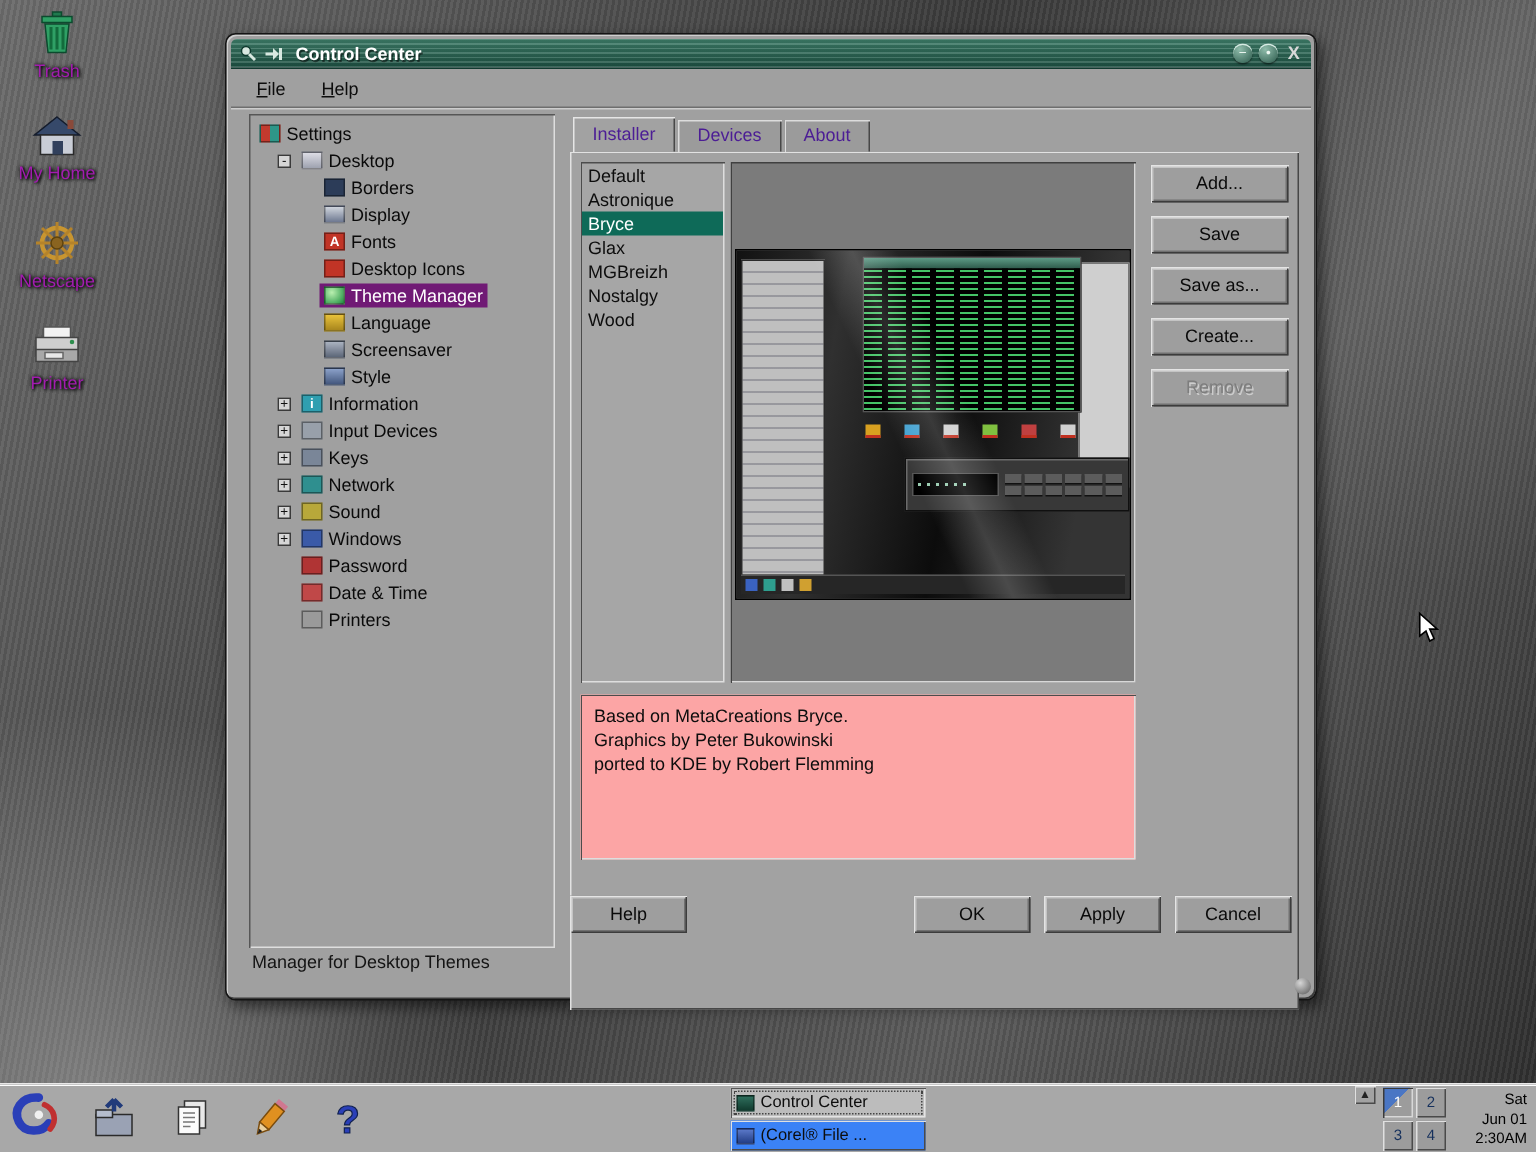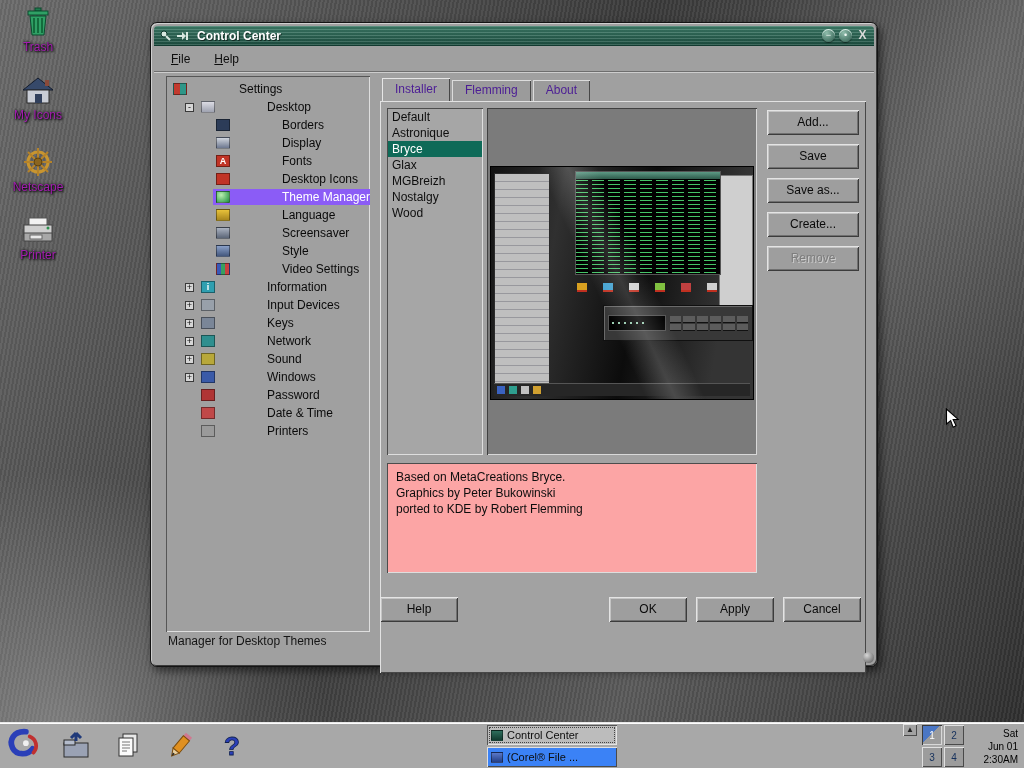"Settings" .tcontent { gap: 48px -> none }
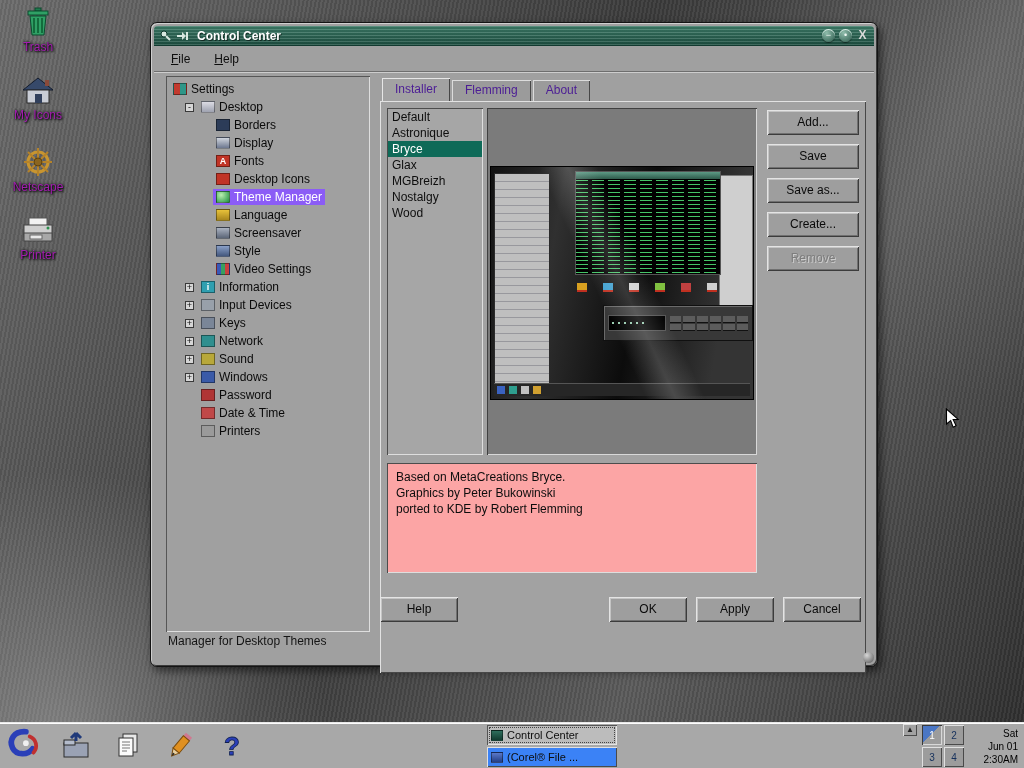"Flemming" span.tab { text: Flemming -> Devices }
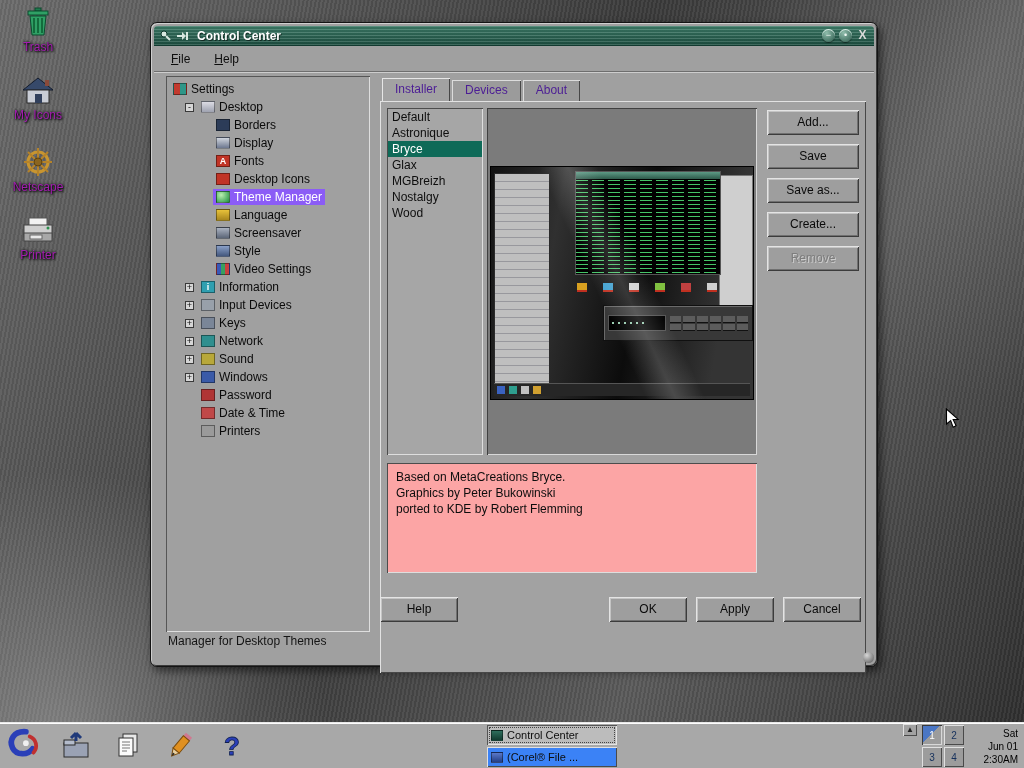"My Icons" span.dlabel { text: Icons -> Home }
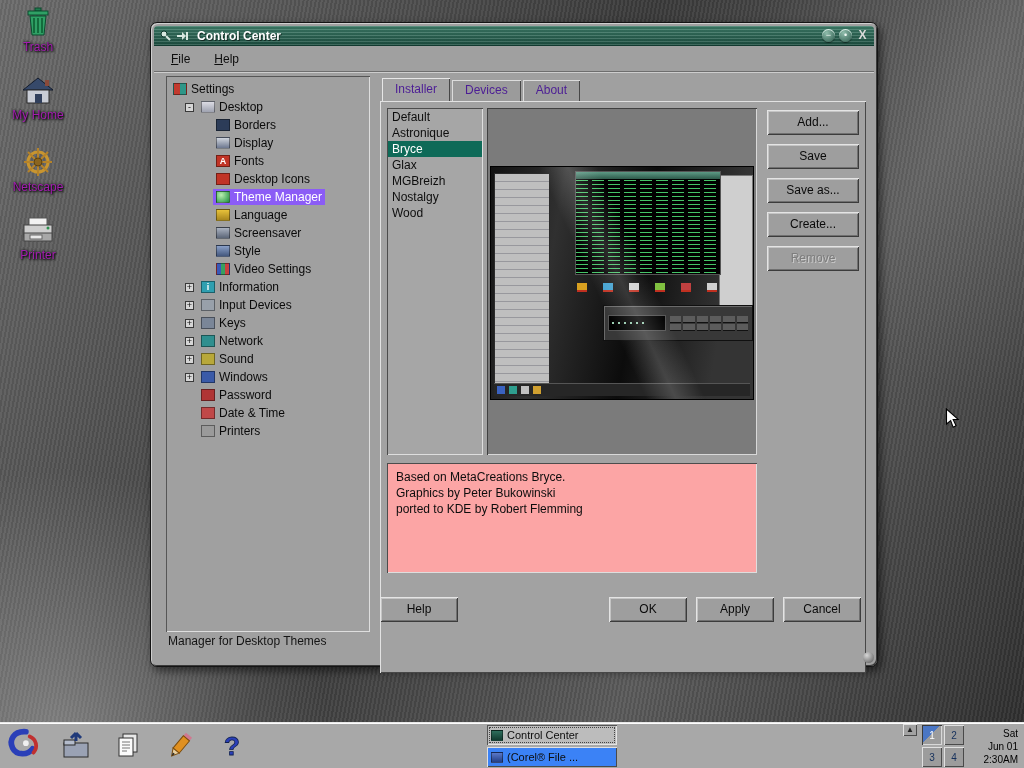"Theme Manager" .tcontent.selected { background: #8b5cf6 -> #701a75 }
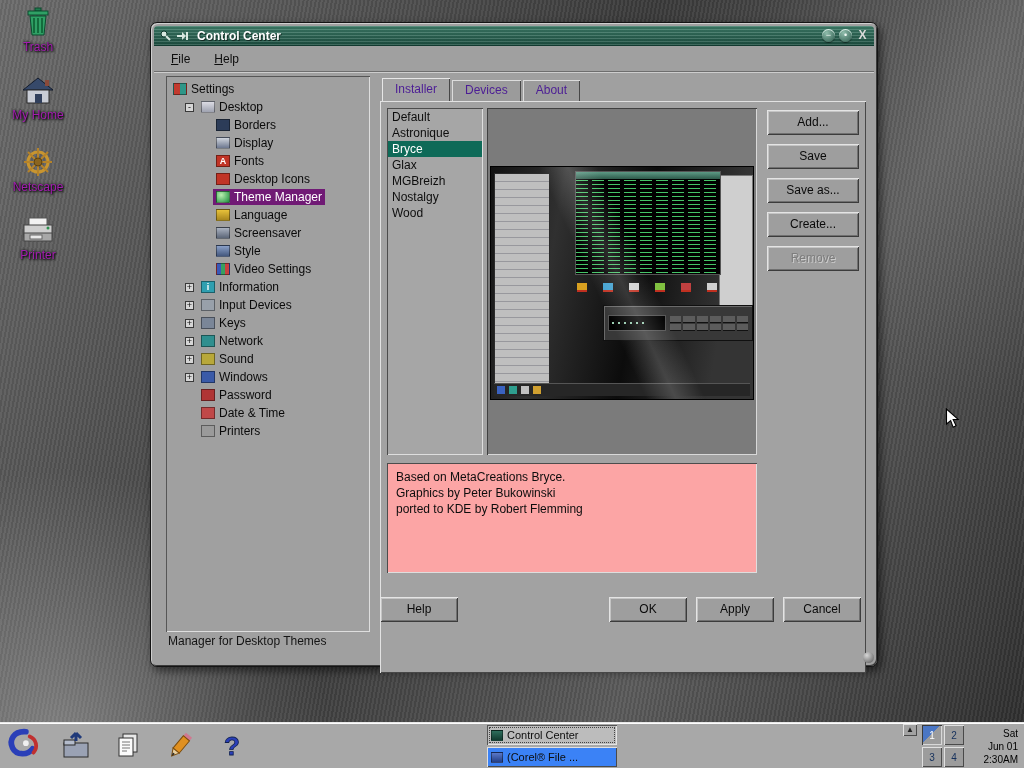"Video Settings" div.tree-row { html: <div> <span></span> <span></span> <span> <span></span> <span>Video Settings</span> </span> </div> -> none }
